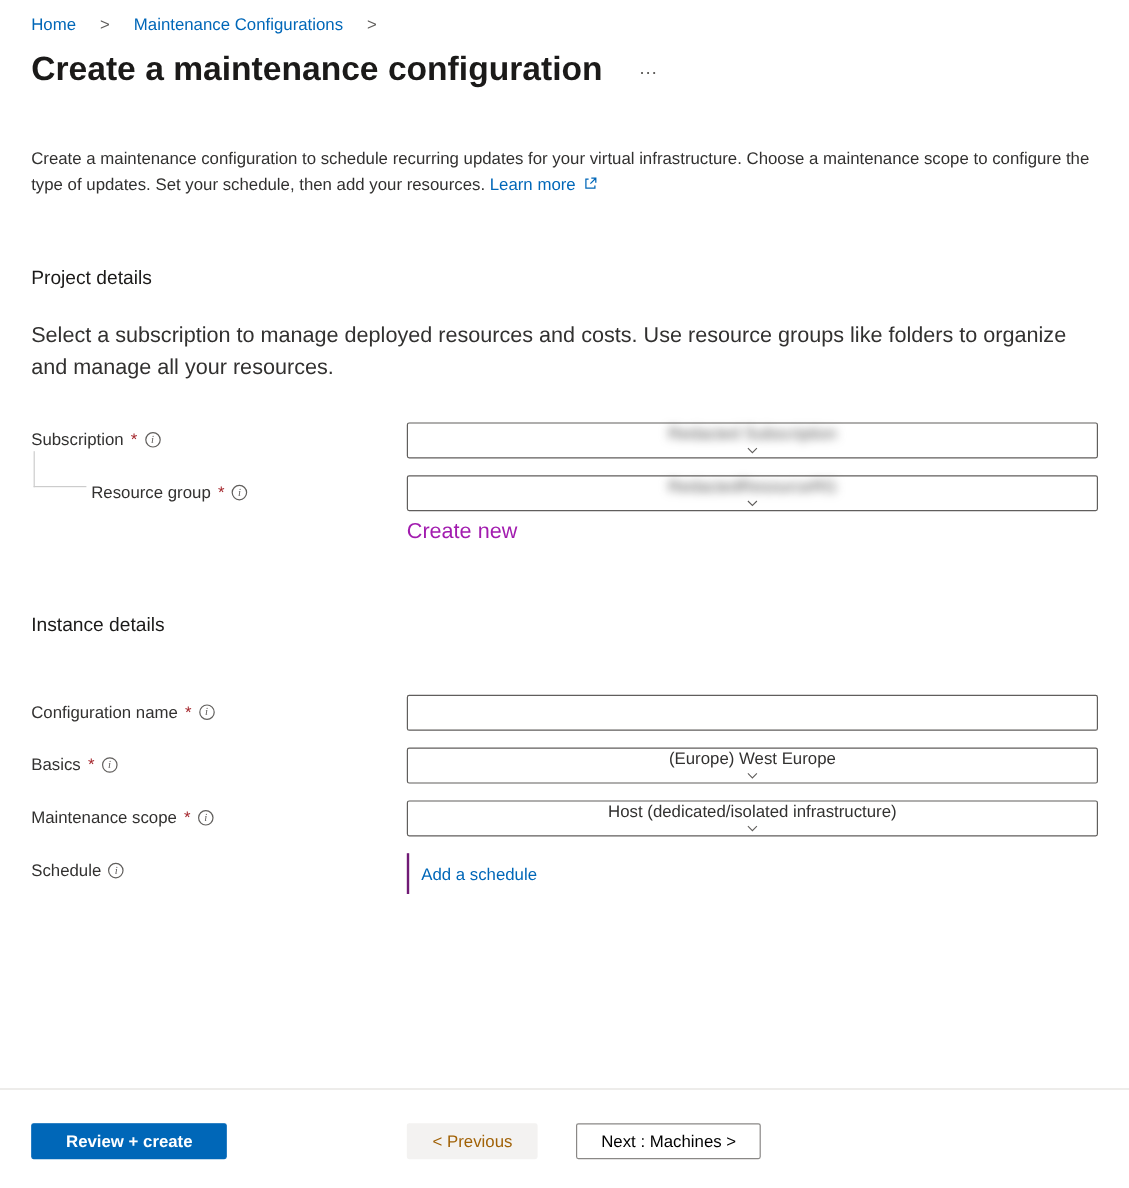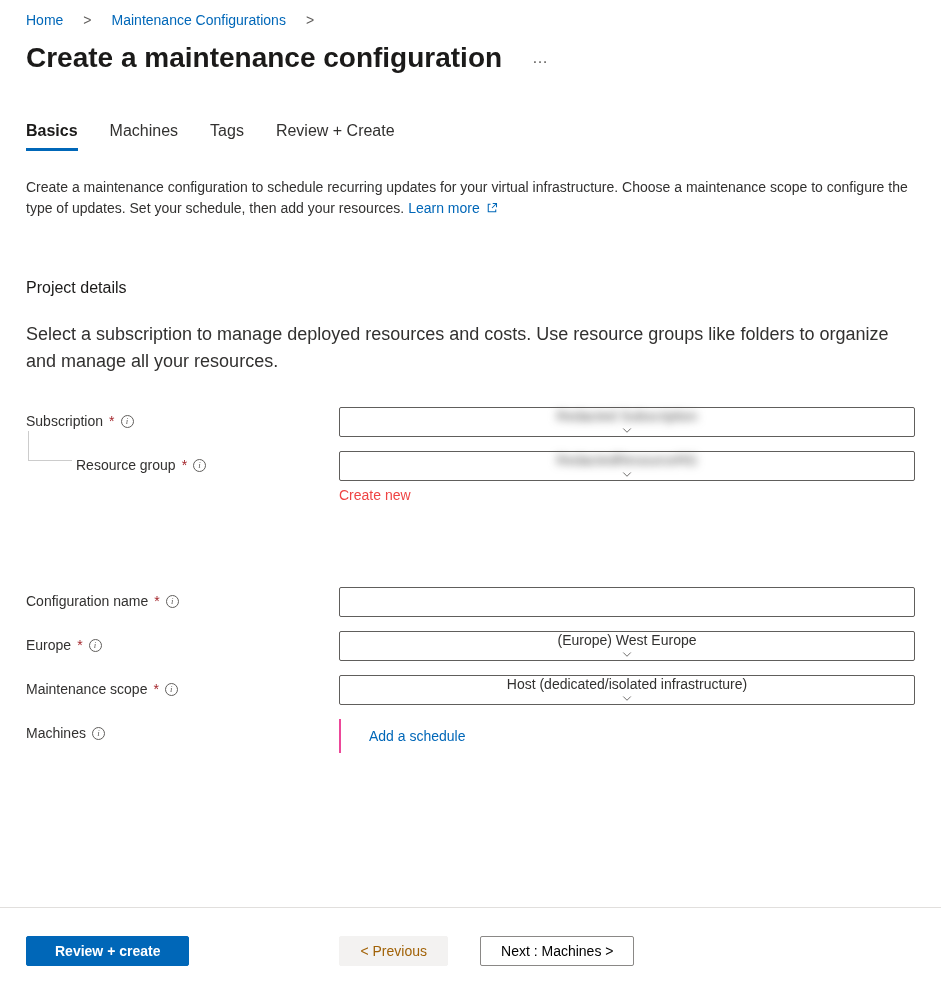"Basics" div.tabs { html: <div> <div>Basics</div> <div>Machines</div> <div>Tags</div> <div>Review + Create</div> </div> -> none }
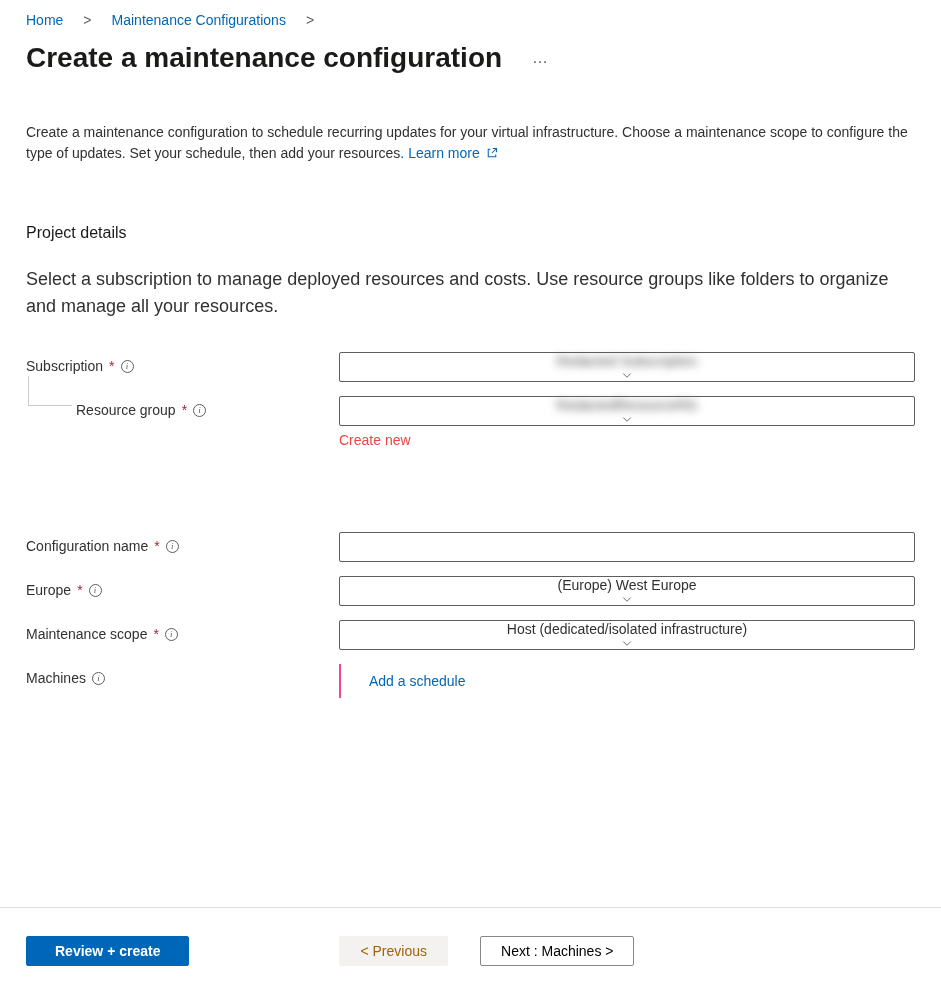"Create new" .subaction a { color: #ef4444 -> #a21caf; font-size: 14px -> 18px }
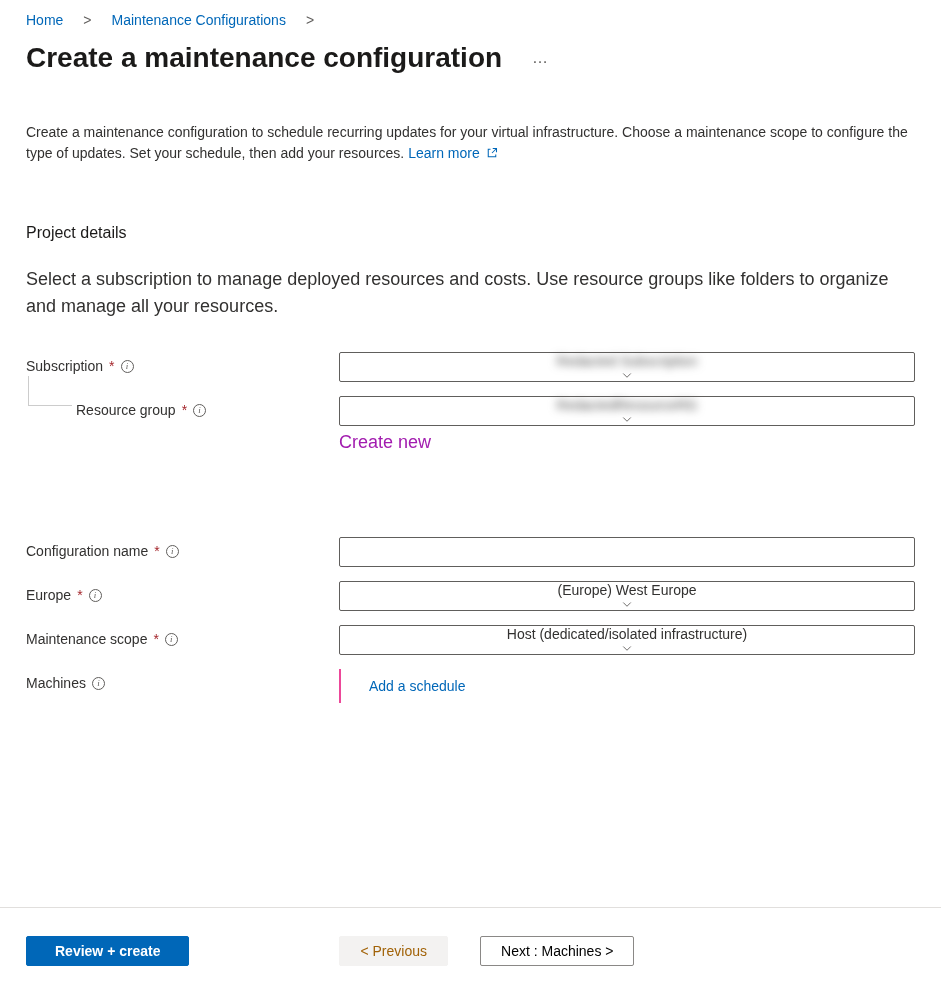"Instance details" h2.section-title { html: none -> <h2>Instance details</h2> }
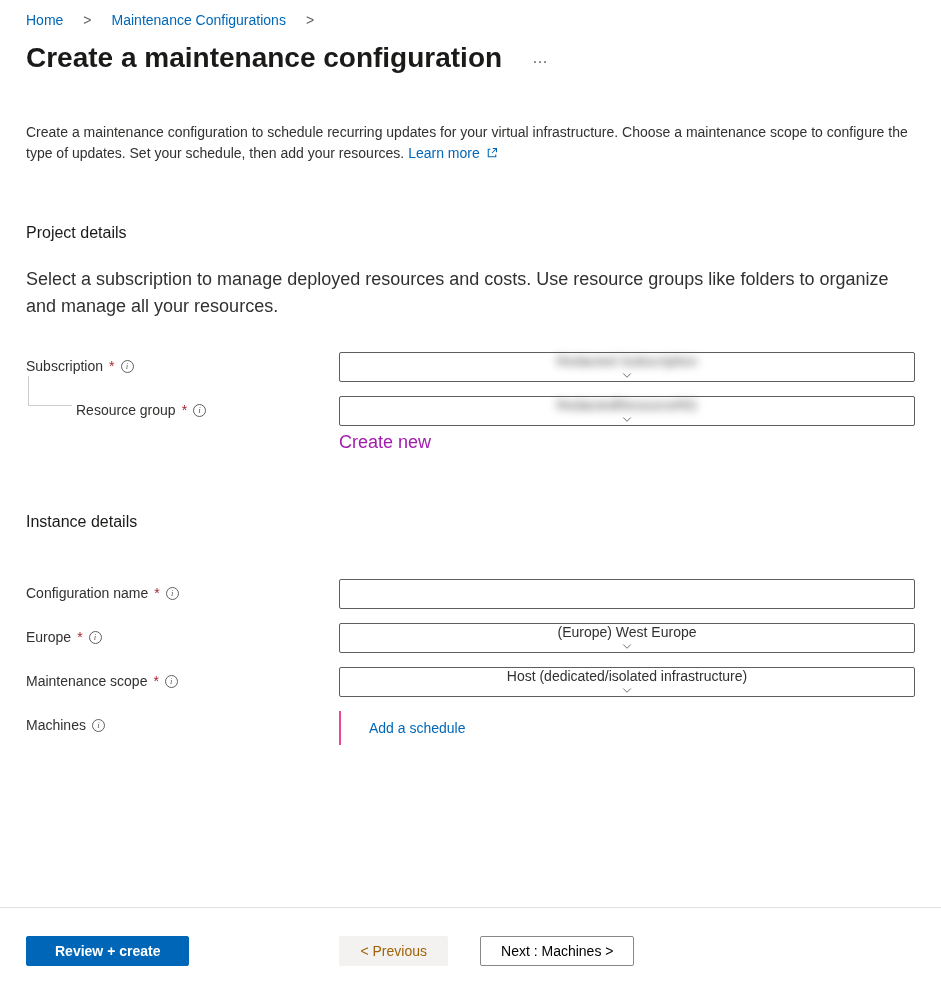"Europe" span.label { text: Europe -> Basics }
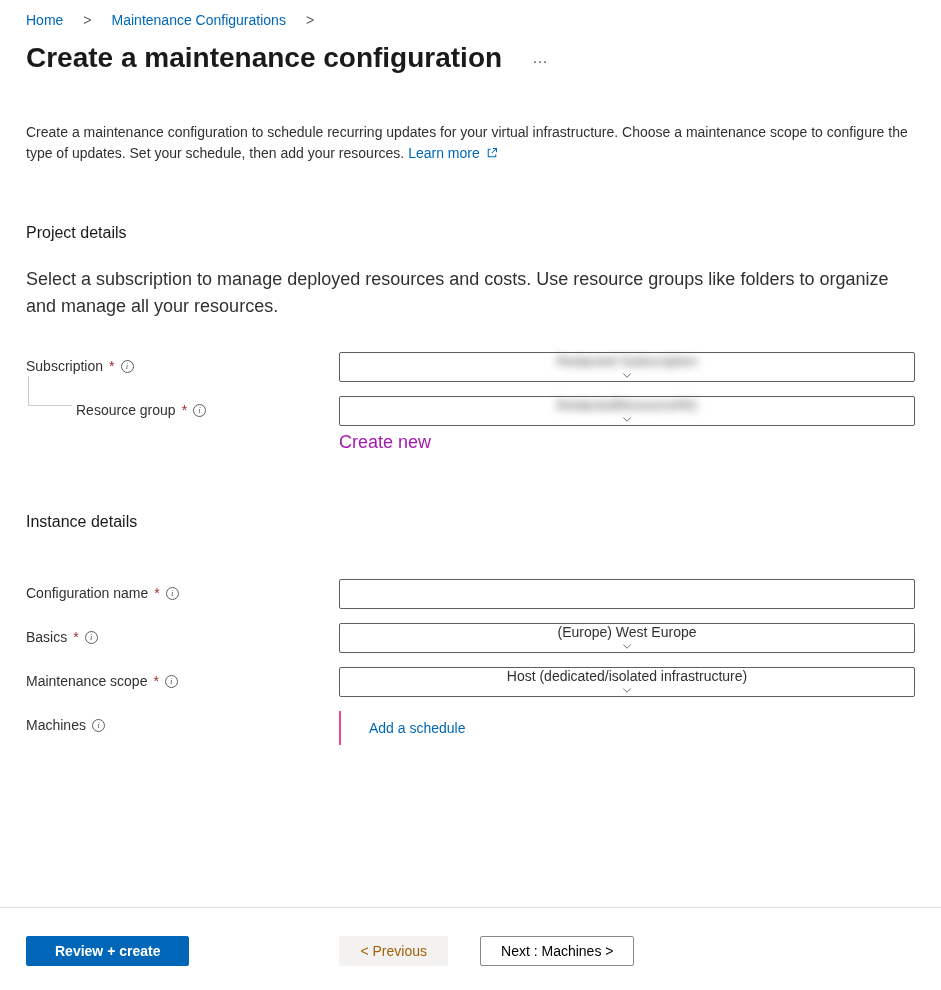"Machines" span.label { text: Machines -> Schedule }
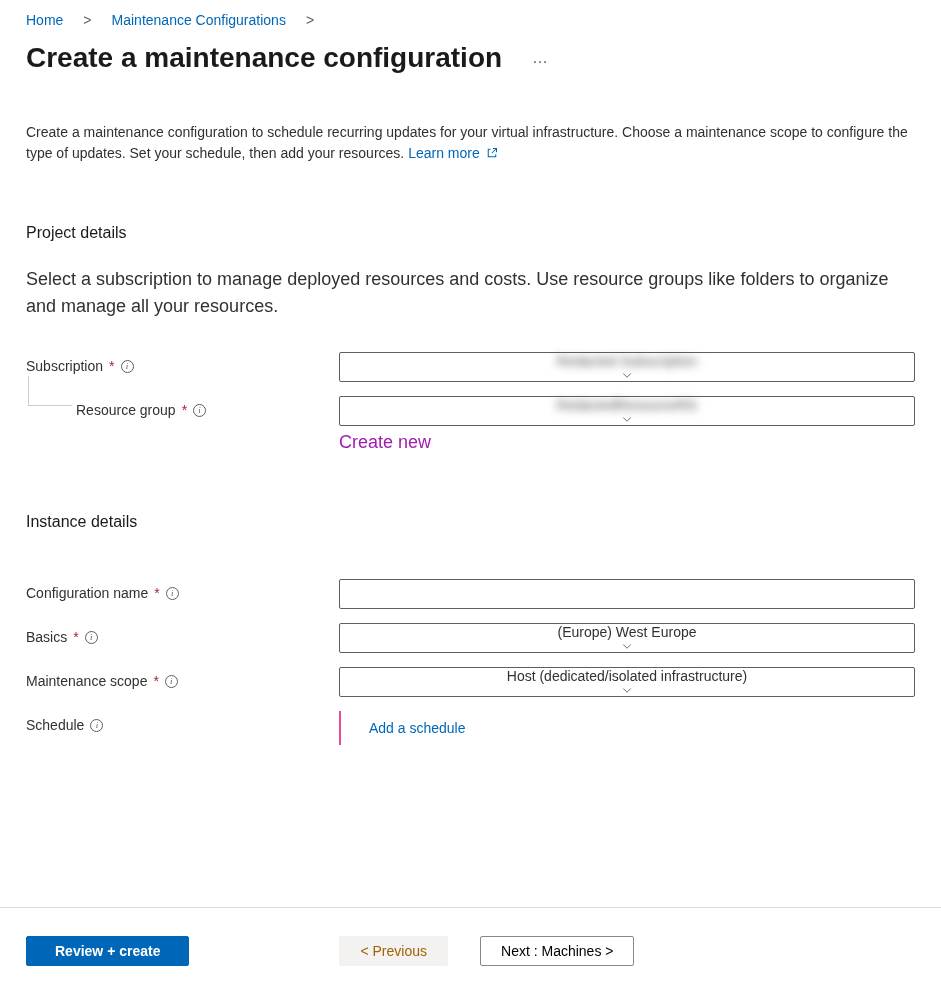"Add a schedule" .schedule-row .input-col { border-left: 2px solid #ec4899 -> 2px solid #701a75; padding-left: 28px -> 10px }
